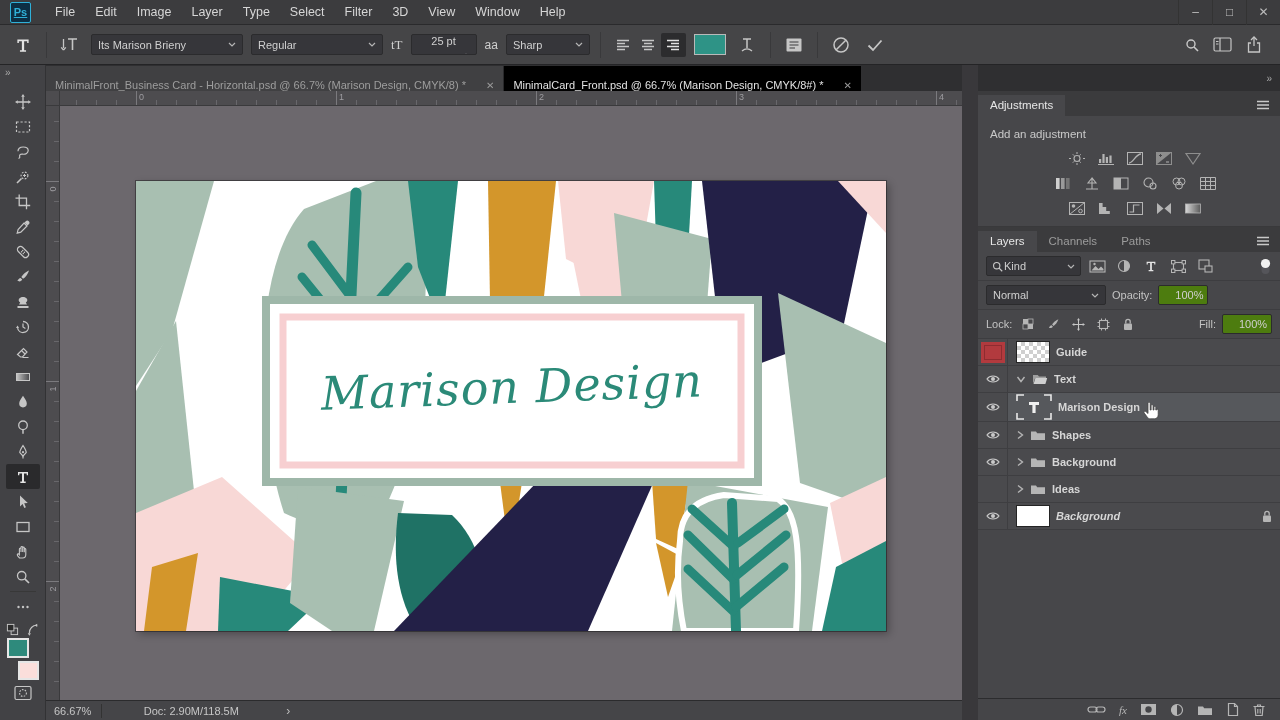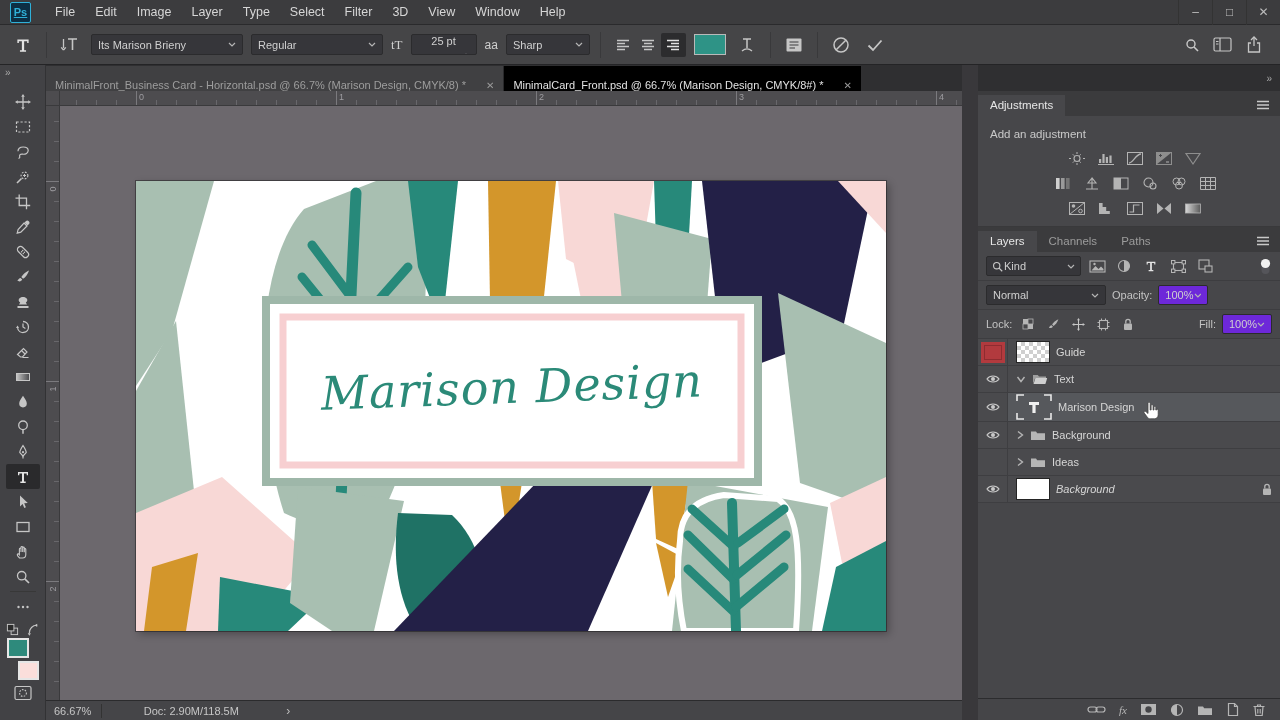"100%" .small-well { background: #6d28d9 -> #4d7c0f; padding: 0 6px -> 0 16px }
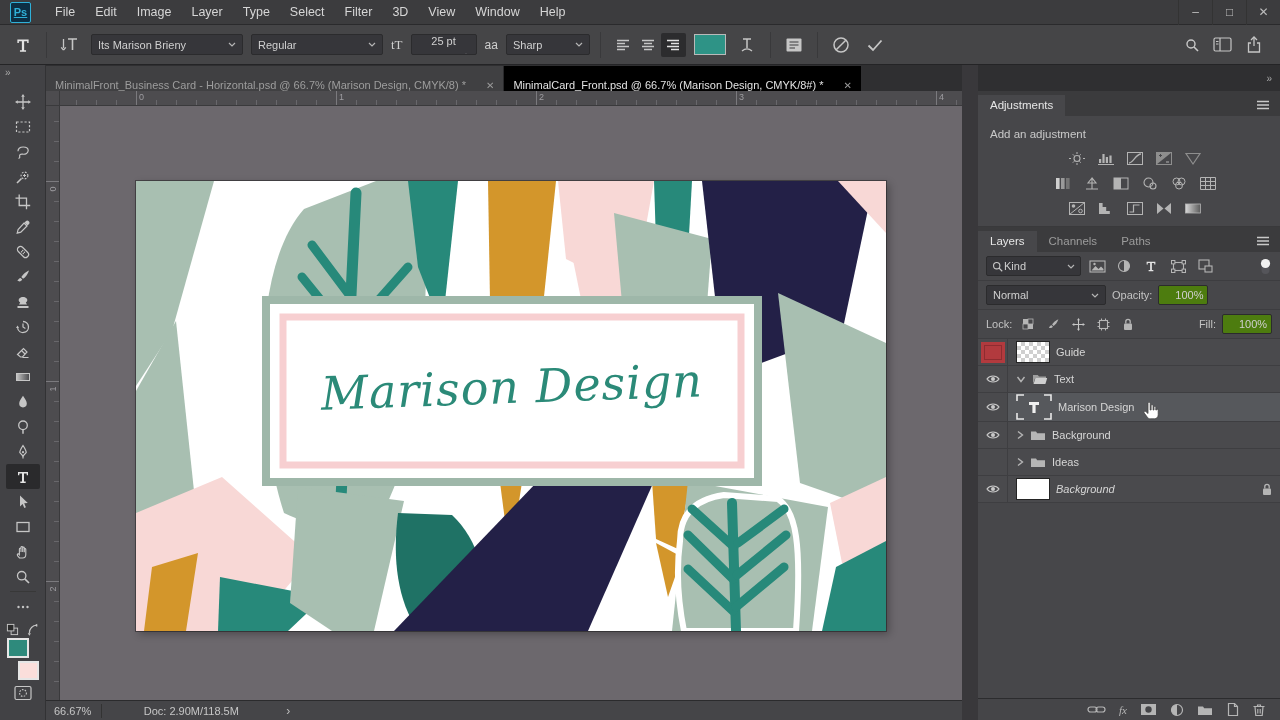"Guide" .lrow { font-weight: none -> bold }
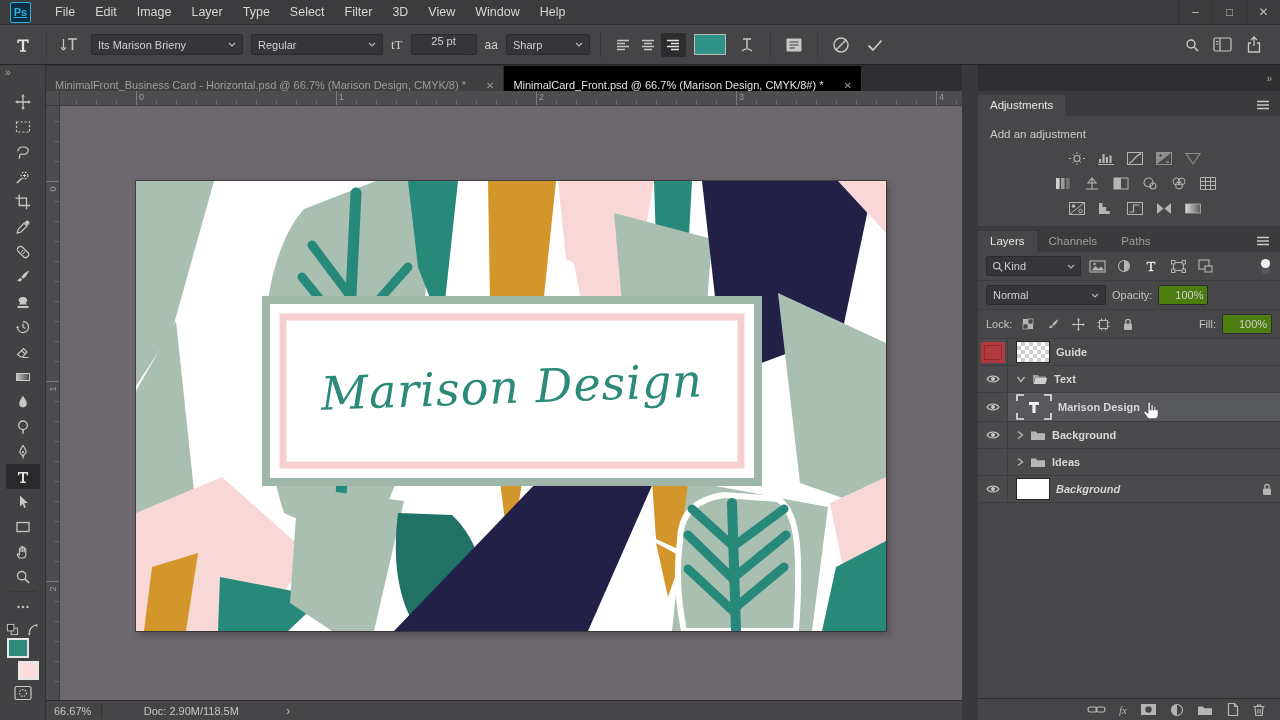"Shapes" div.lrow { html: none -> <div> <div> <svg> <use></use> </svg> </div> <div> <svg> <use></use> </svg> <svg> <use></use> </svg> <span>Shapes</span> </div> </div> }
